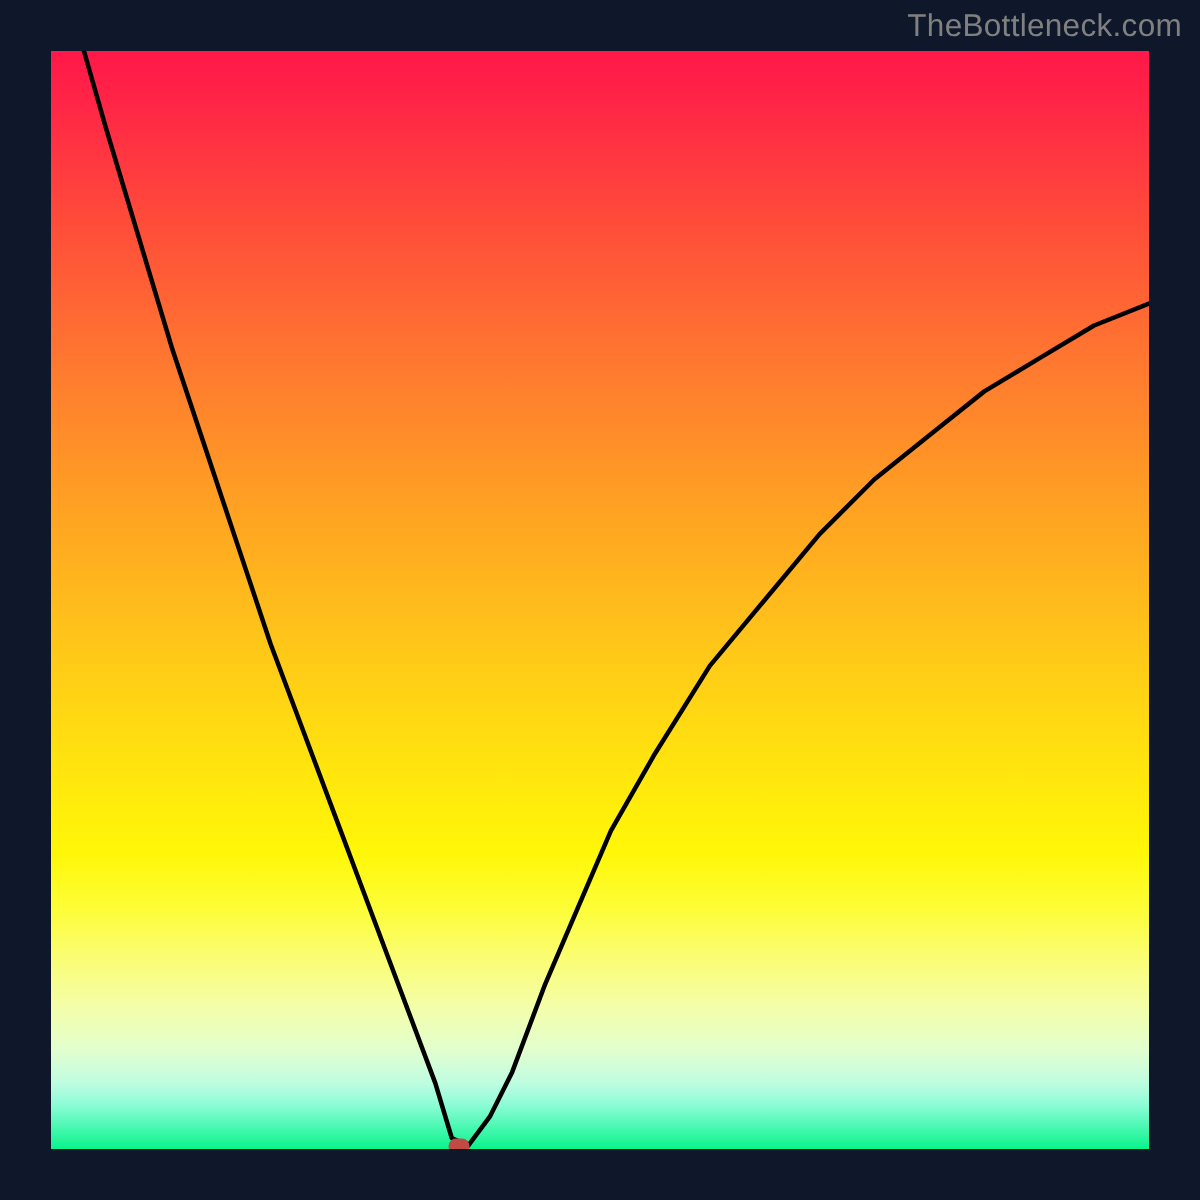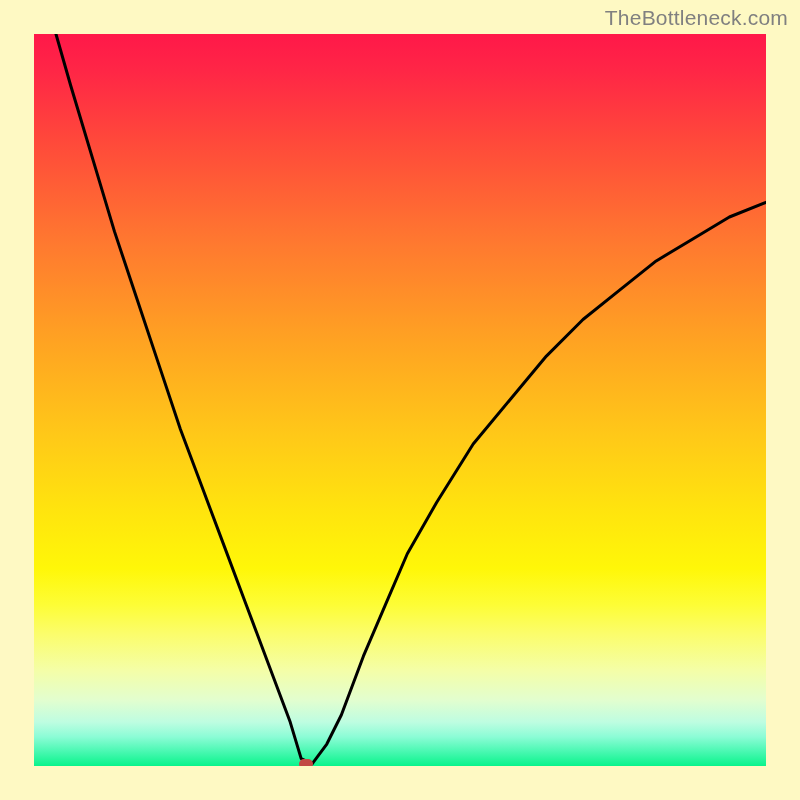"TheBottleneck.com" .frame { background: #fef9c3 -> #0f172a }
